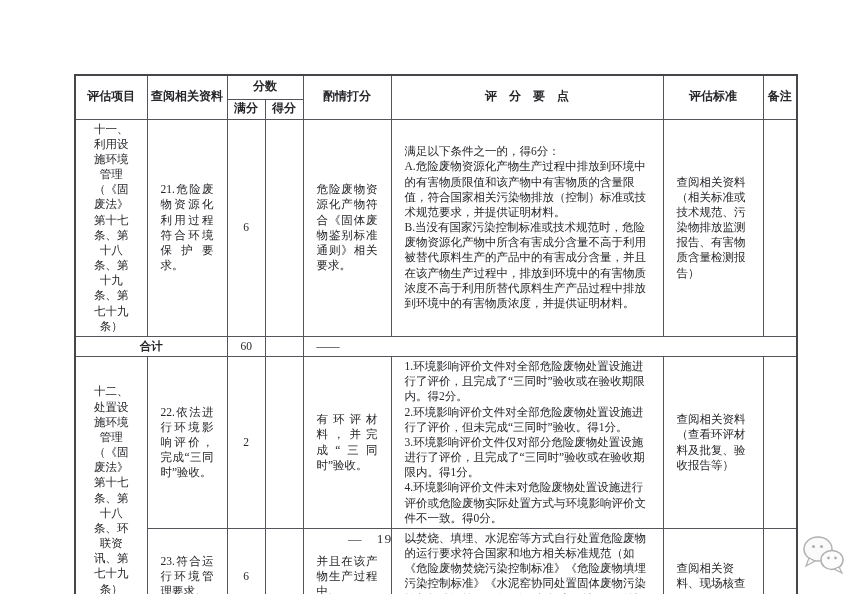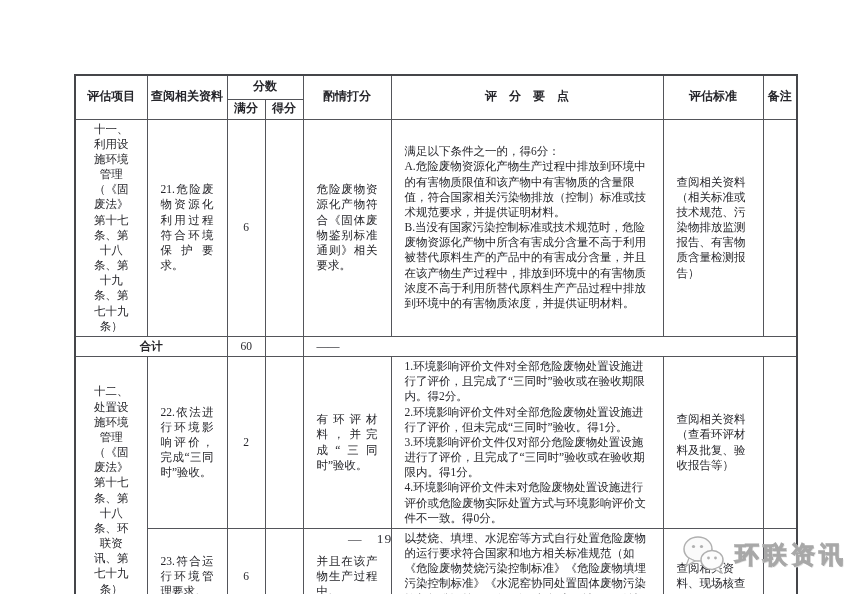"环联资讯" span.watermark-text { html: <span>环联资讯</span> -> none }
